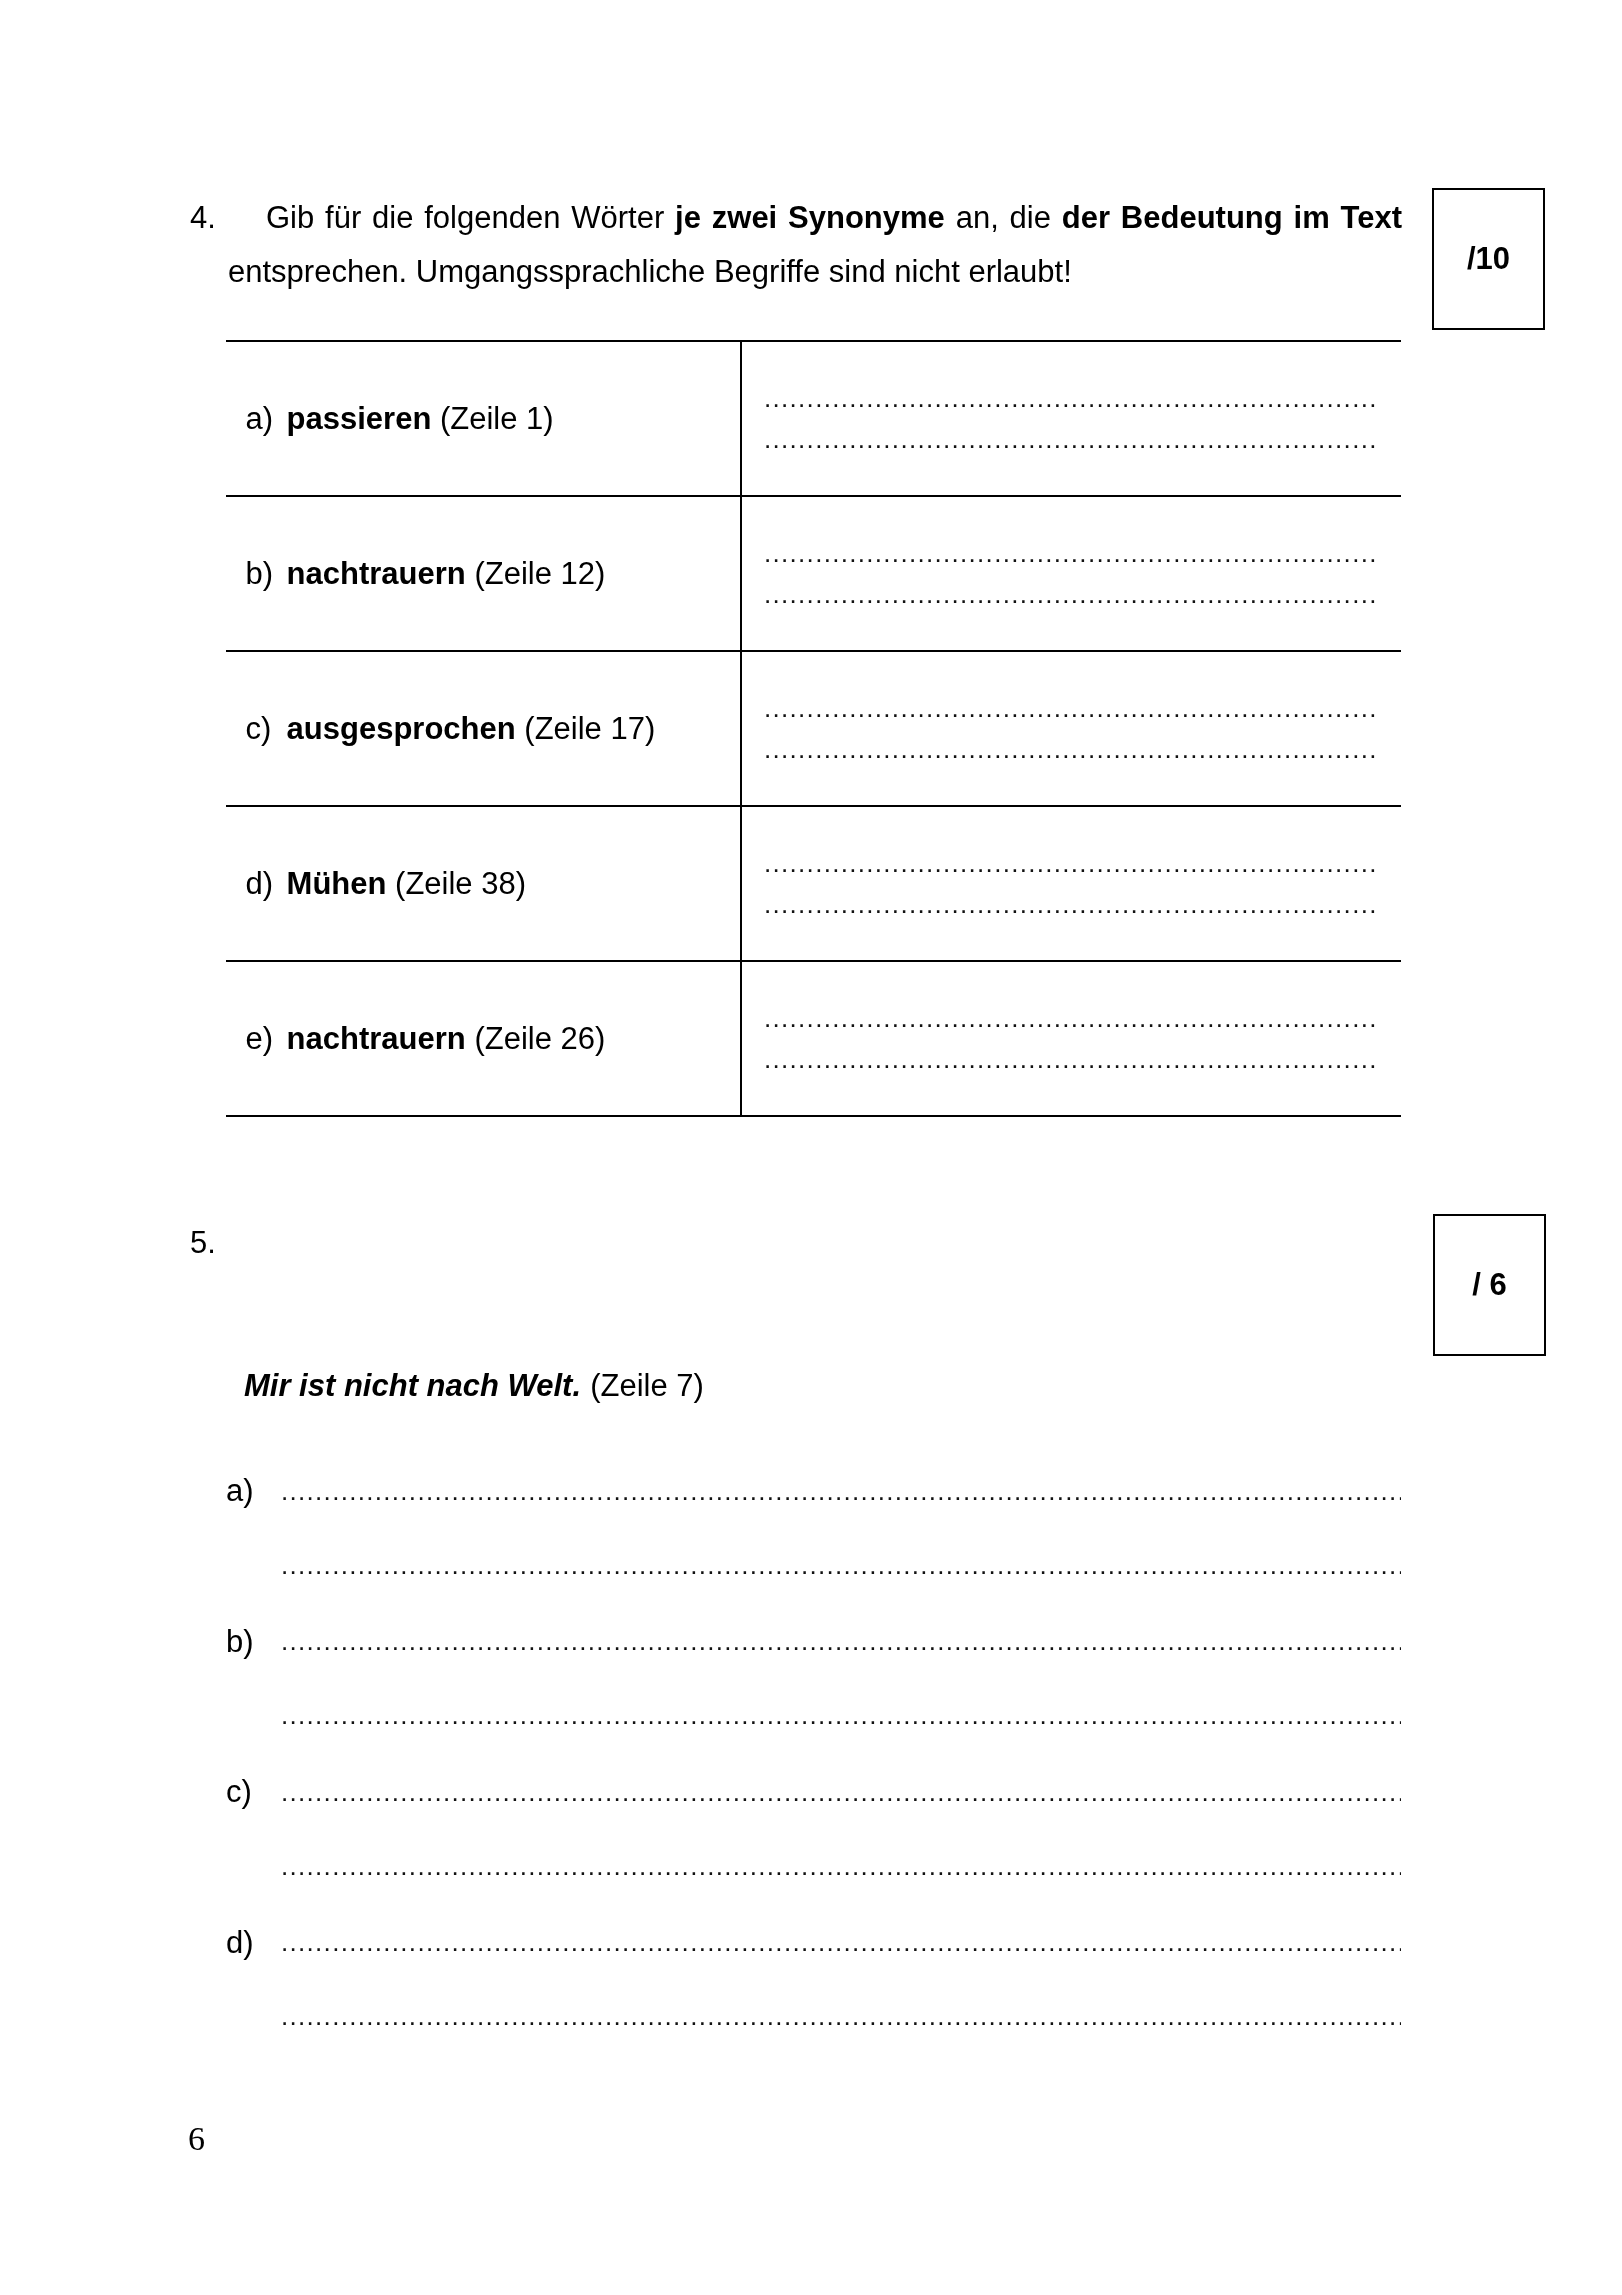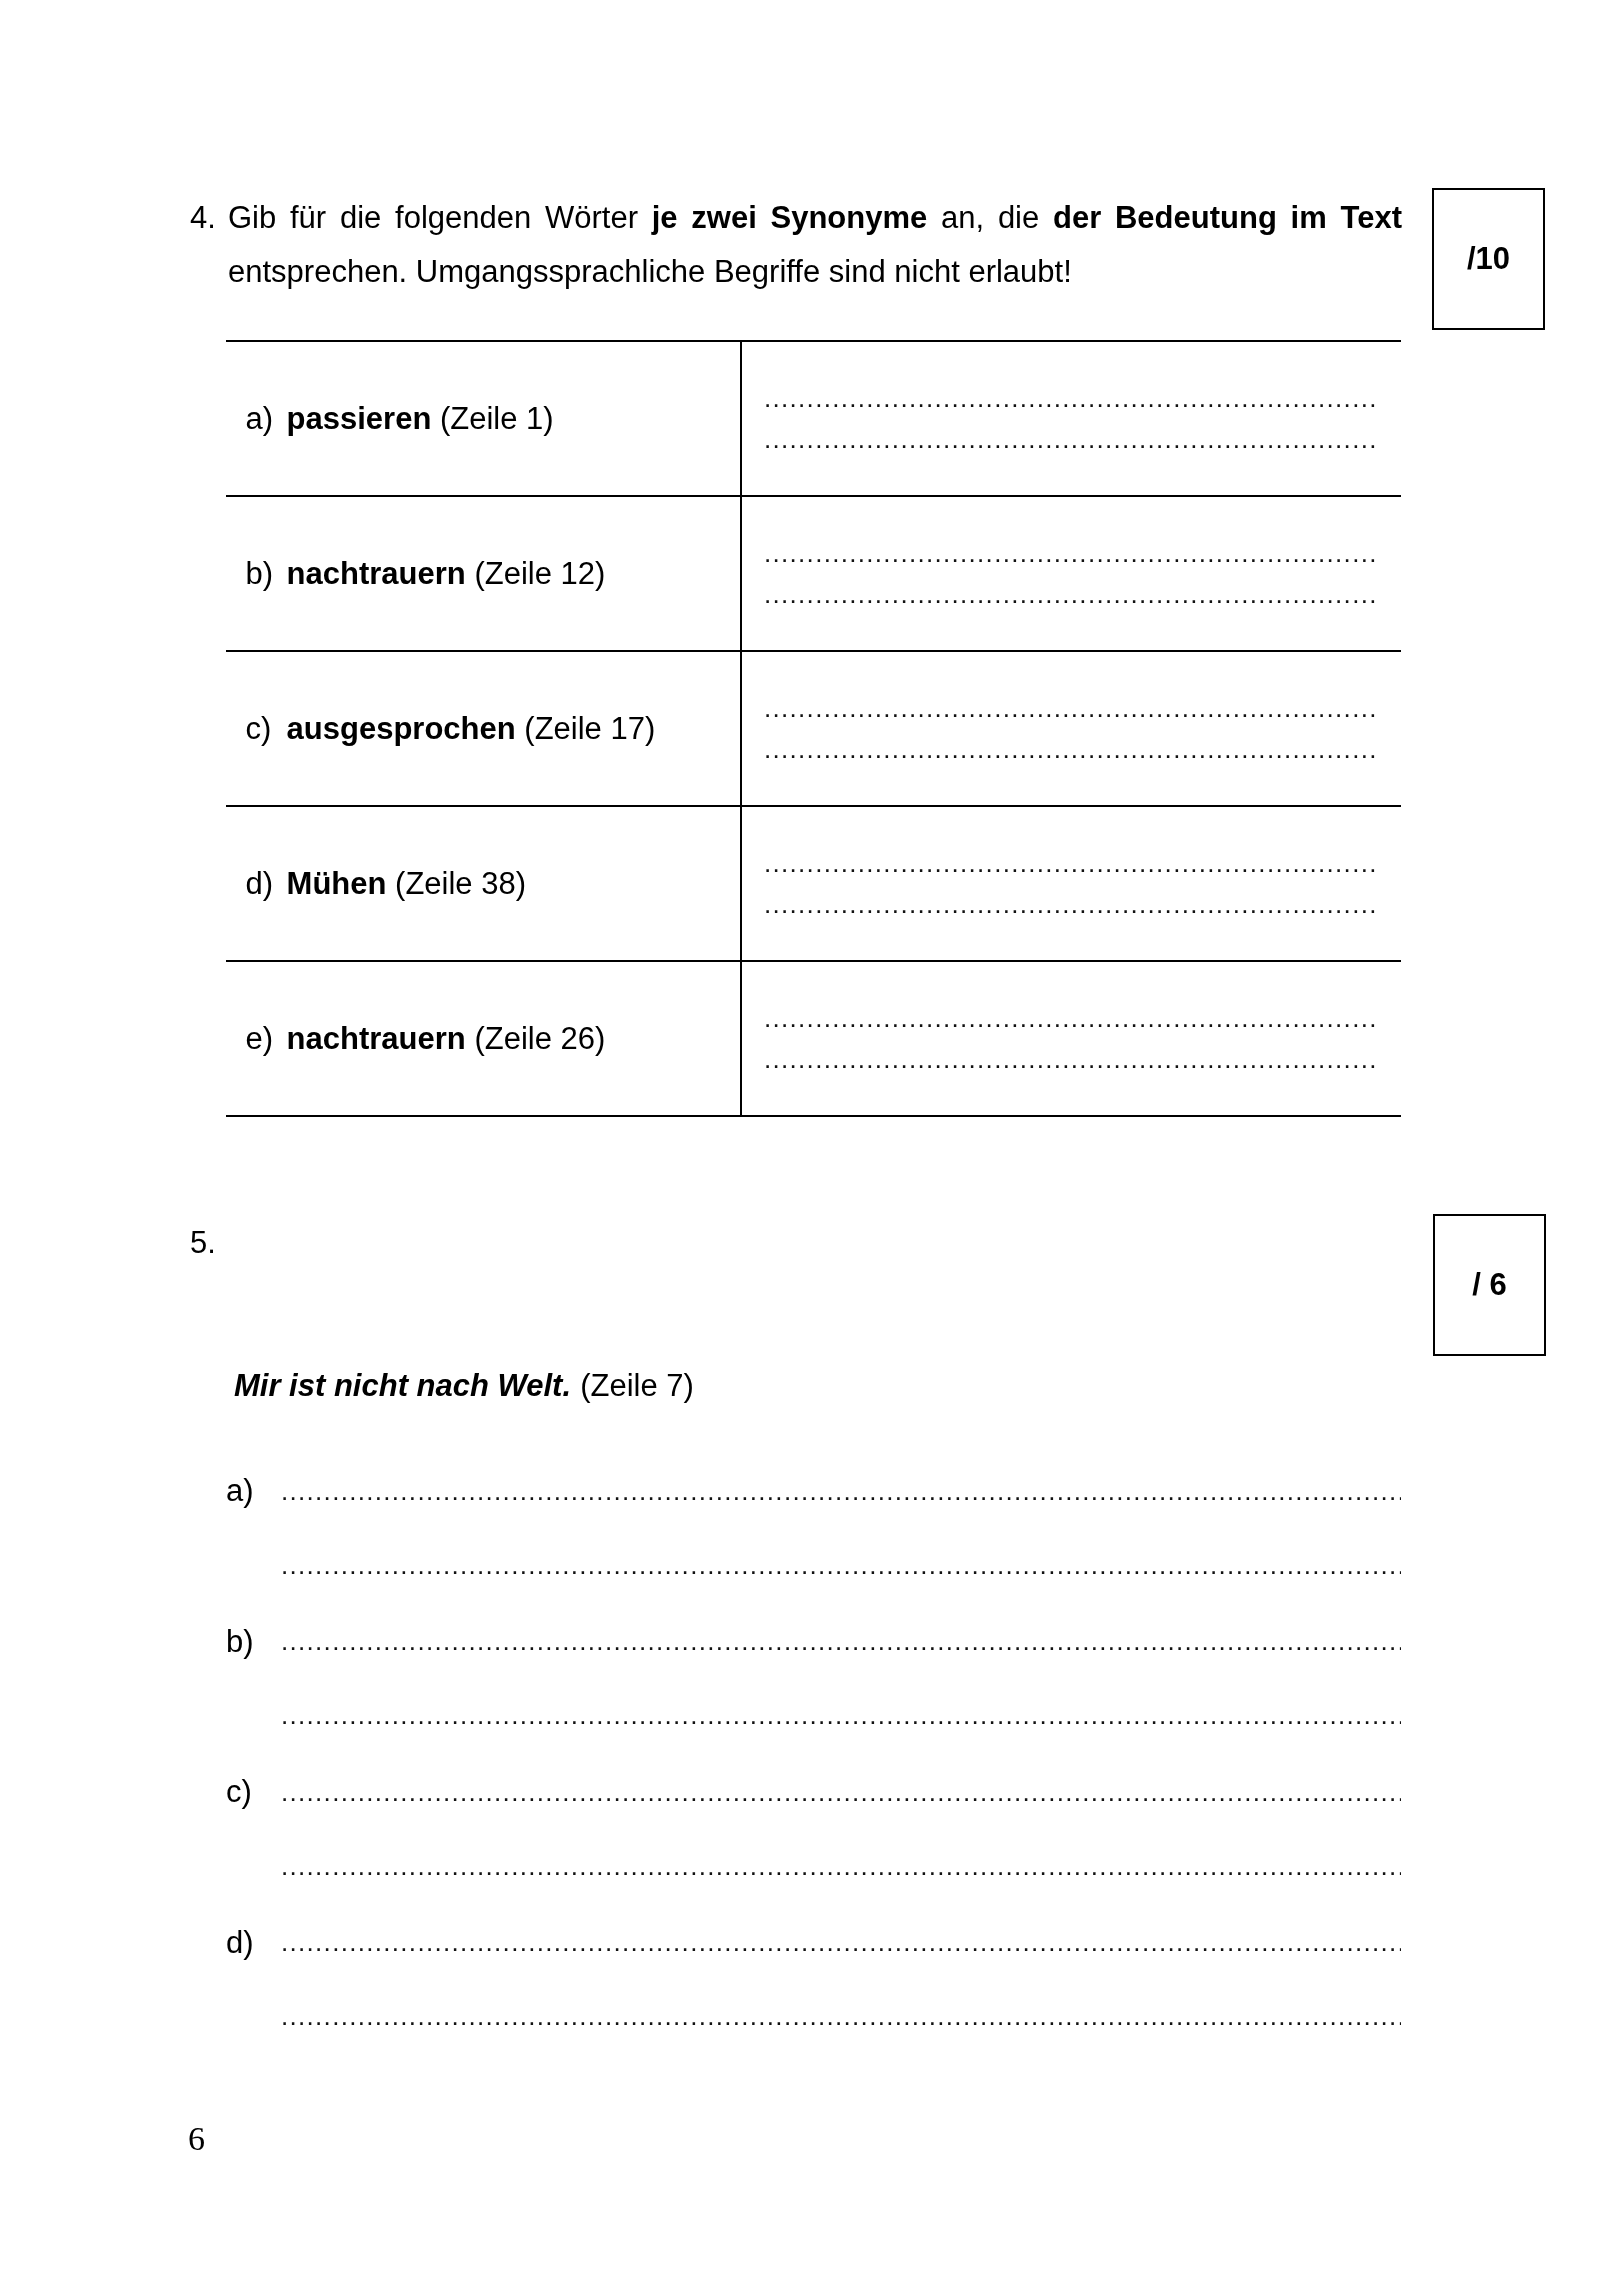"Gib für die folgenden Wörter" .jline { margin-left: none -> 38px }
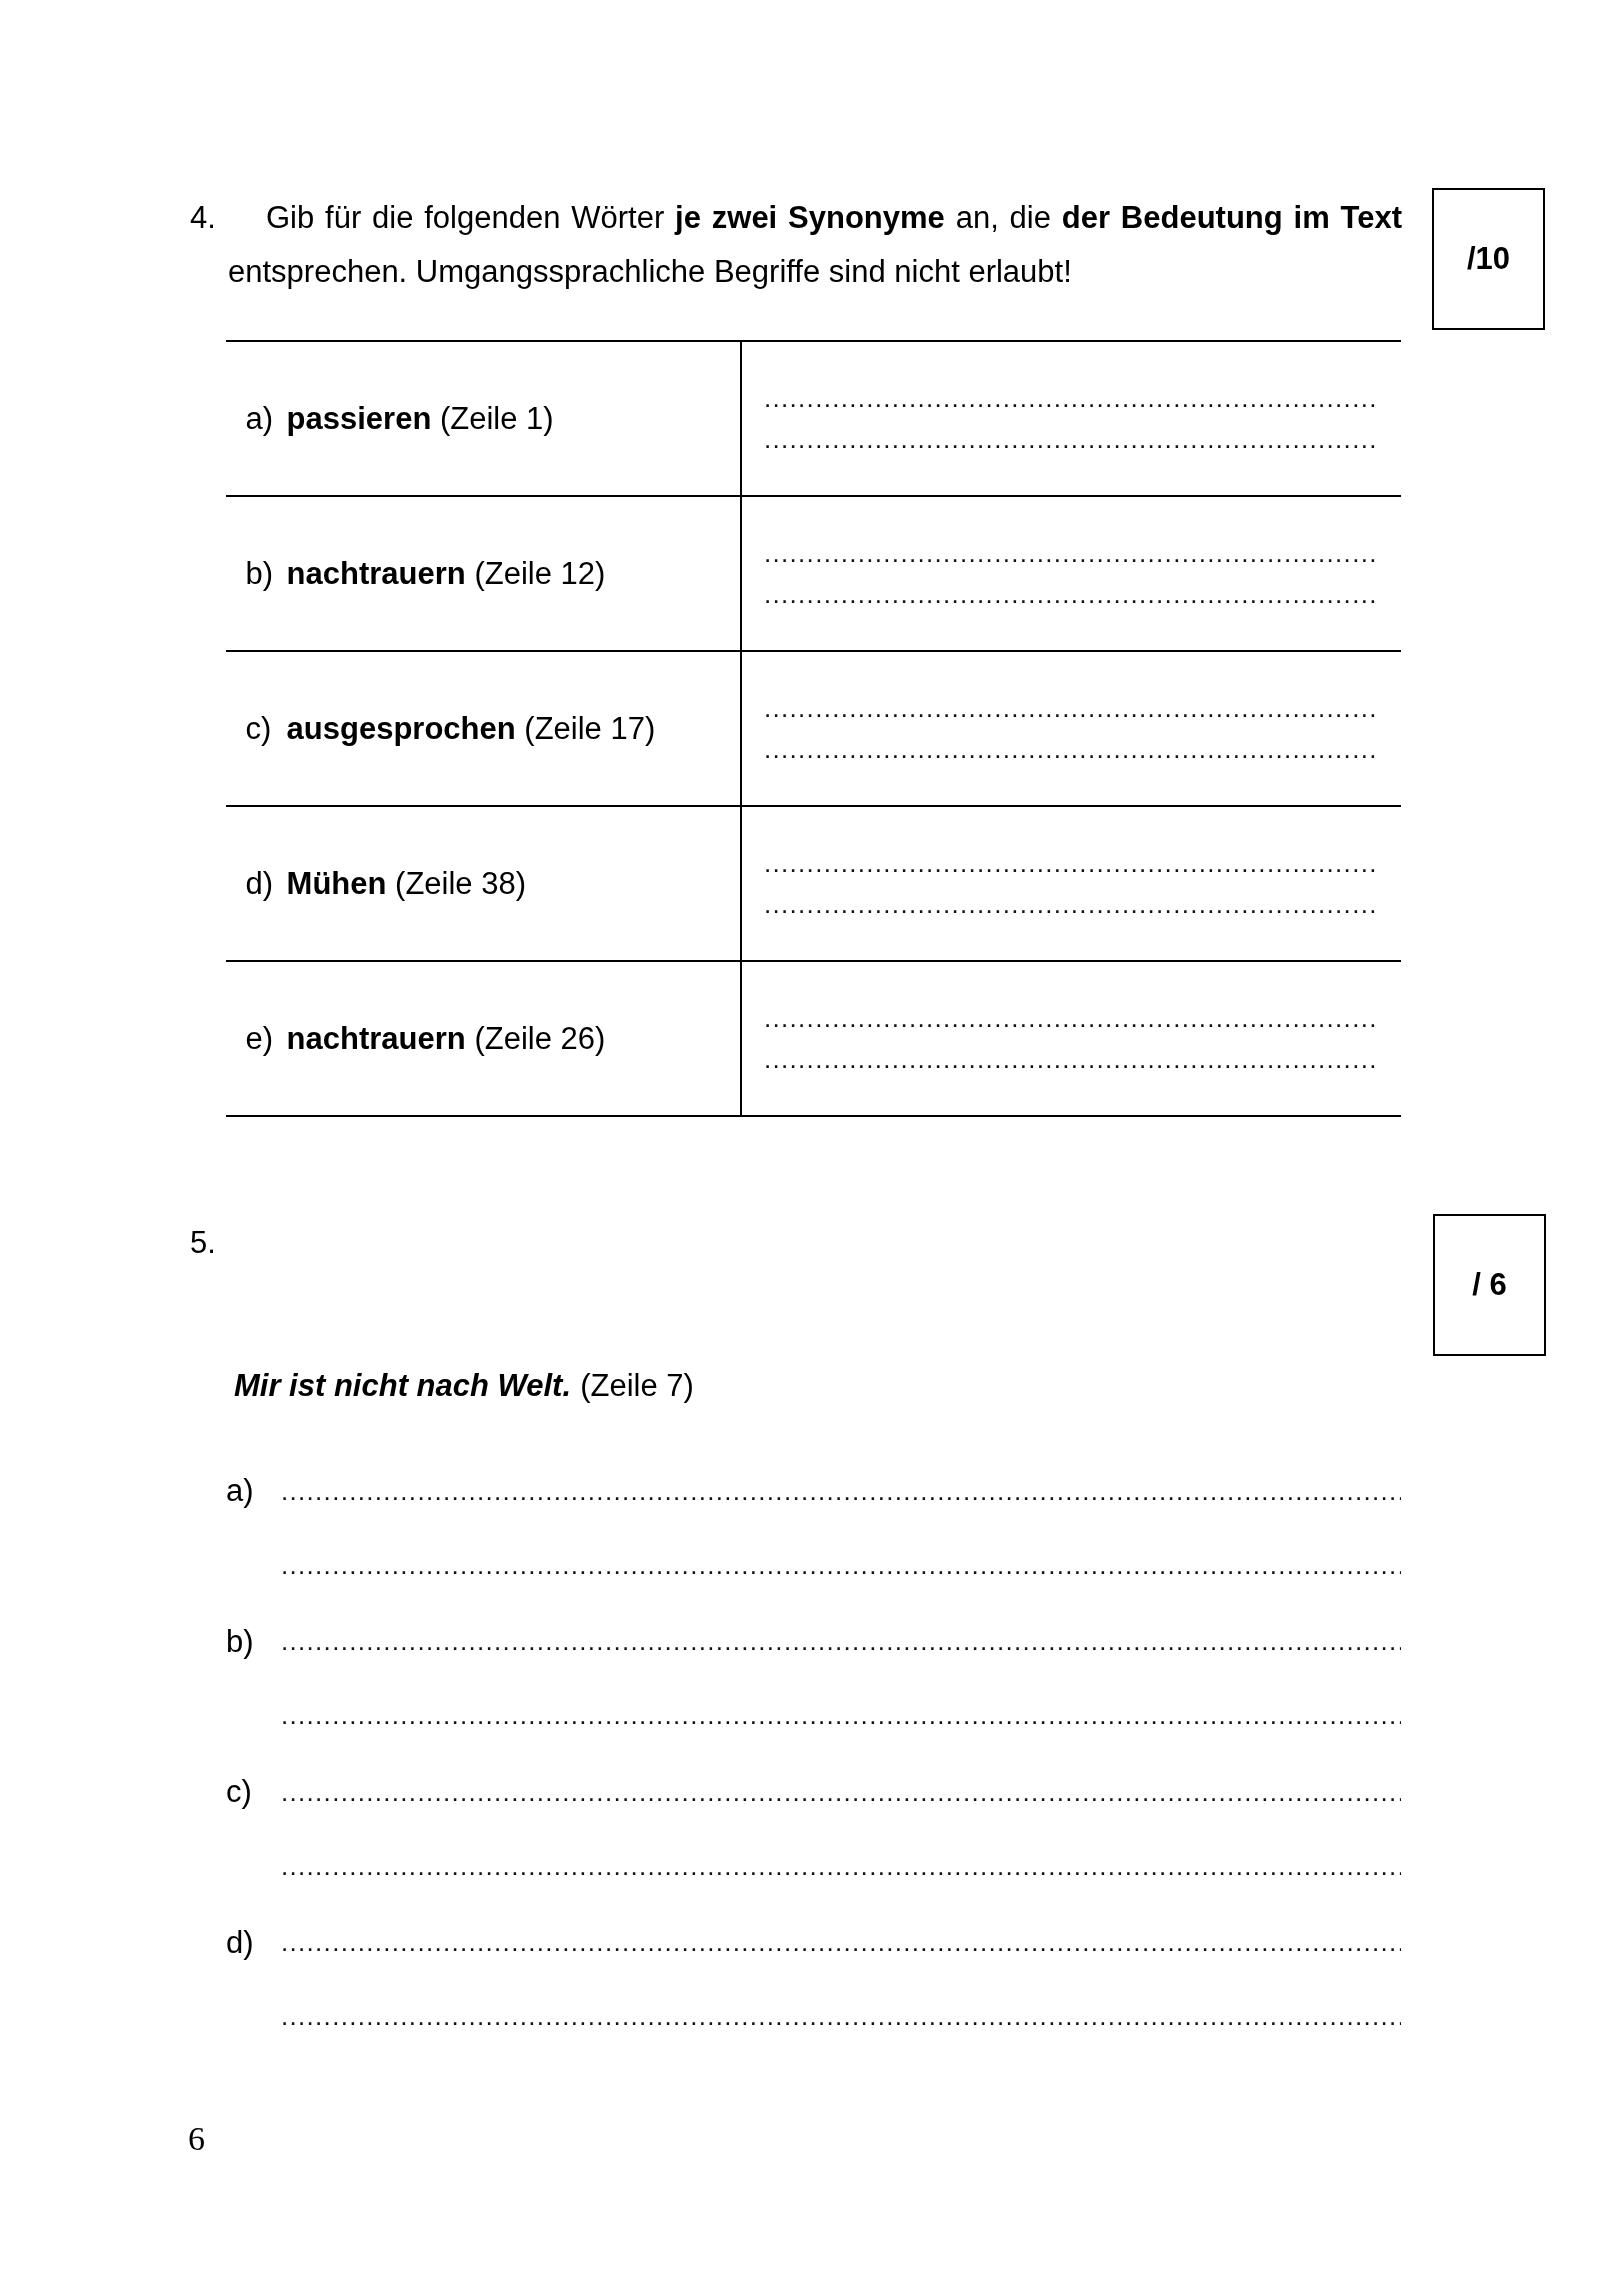"Mir ist nicht nach Welt." .sentence { left: 234px -> 244px }
